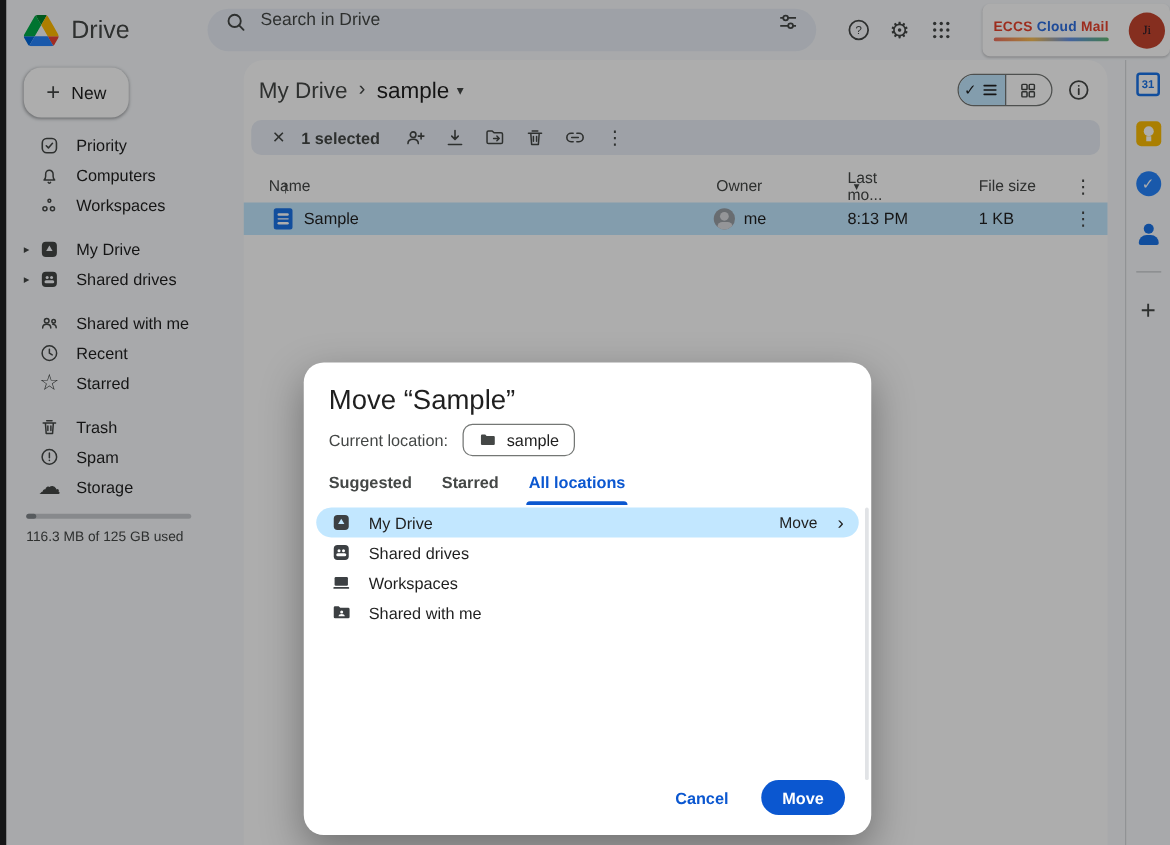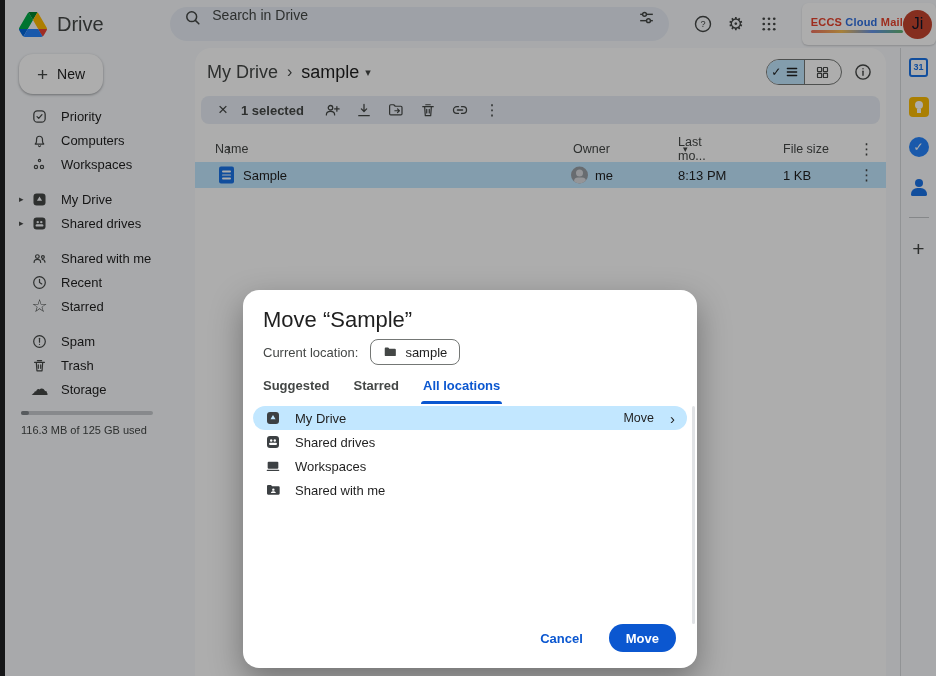"ECCS Cloud Mail" .badge { gap: 0 -> 16px }
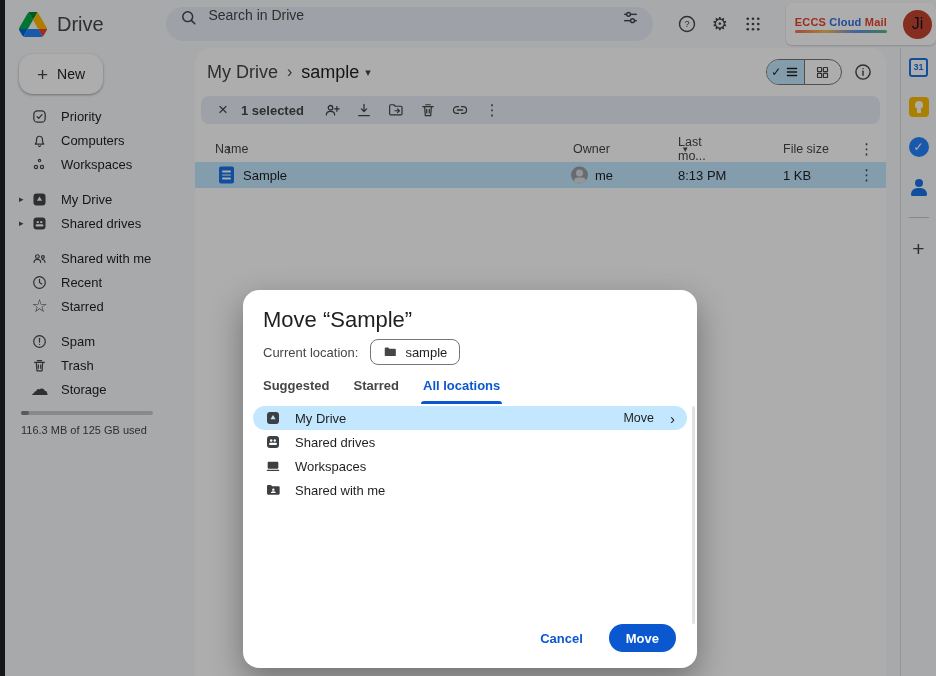"Ji" .avatar { font-family: none -> Liberation Serif, serif; font-size: 16px -> 10px }
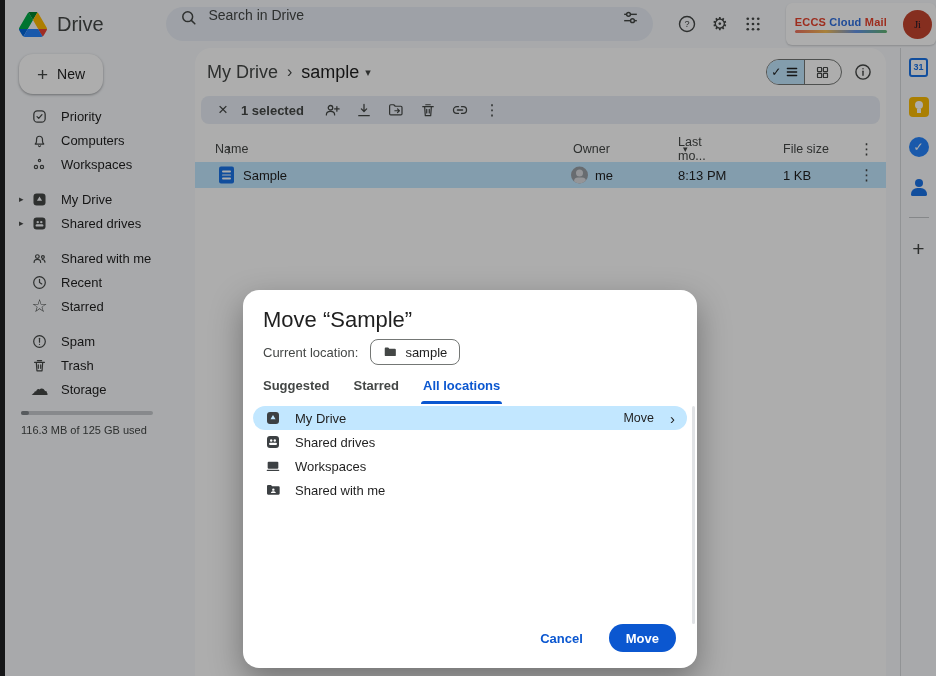"Spam" div.nav-item { order: before "Trash" -> after "Trash" }
